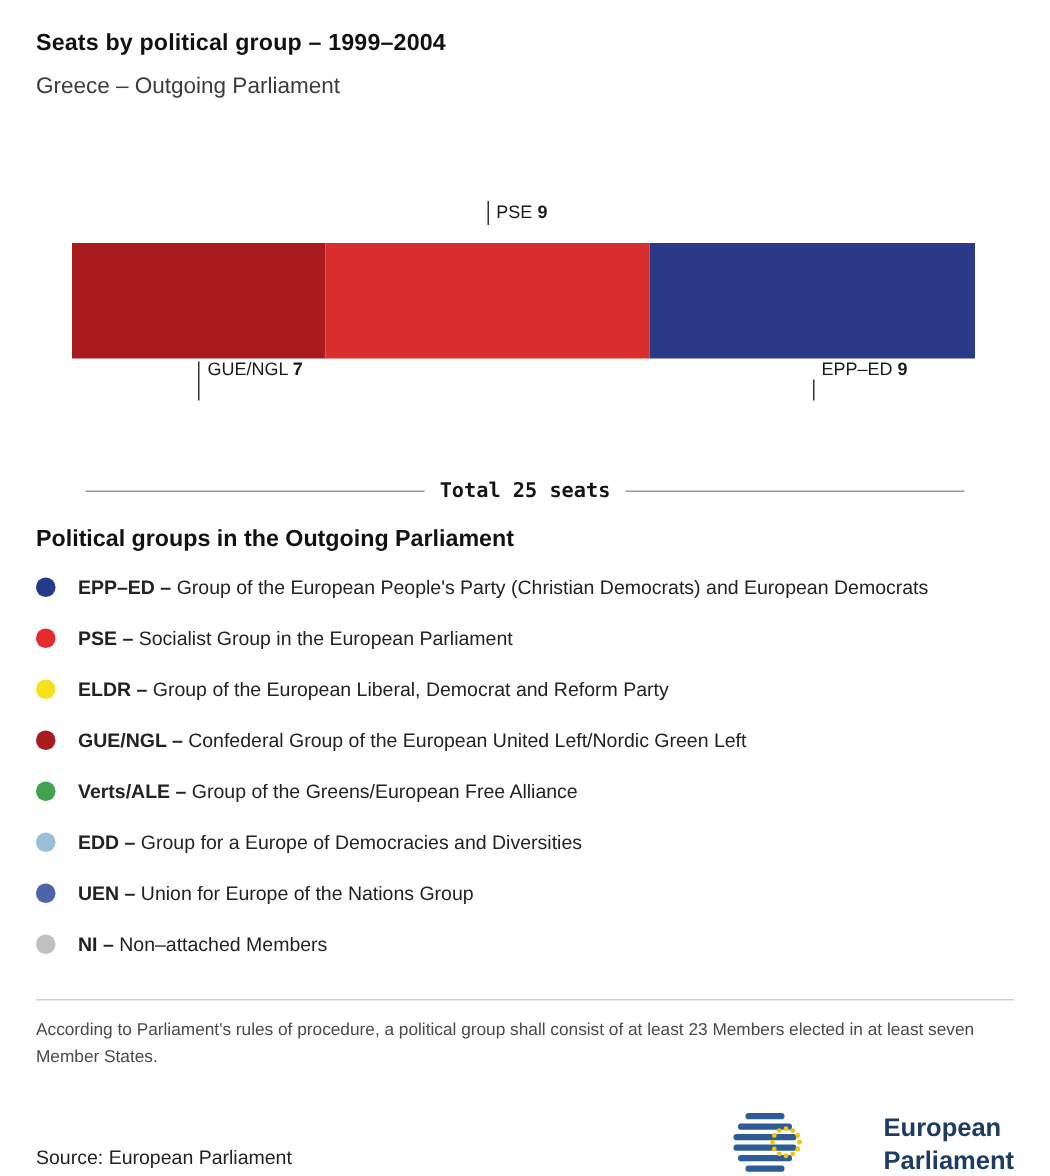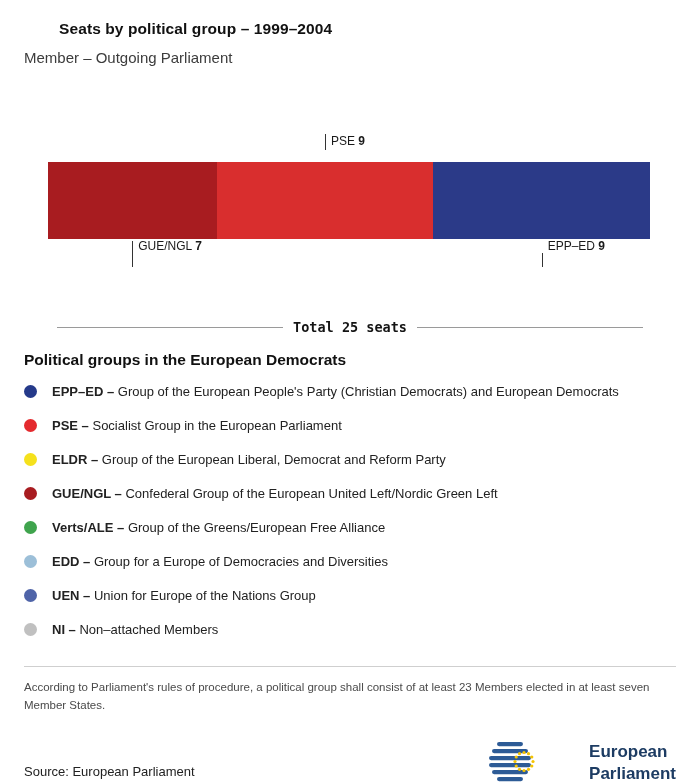"Seats by political group –" .title { margin-left: 35px -> none }
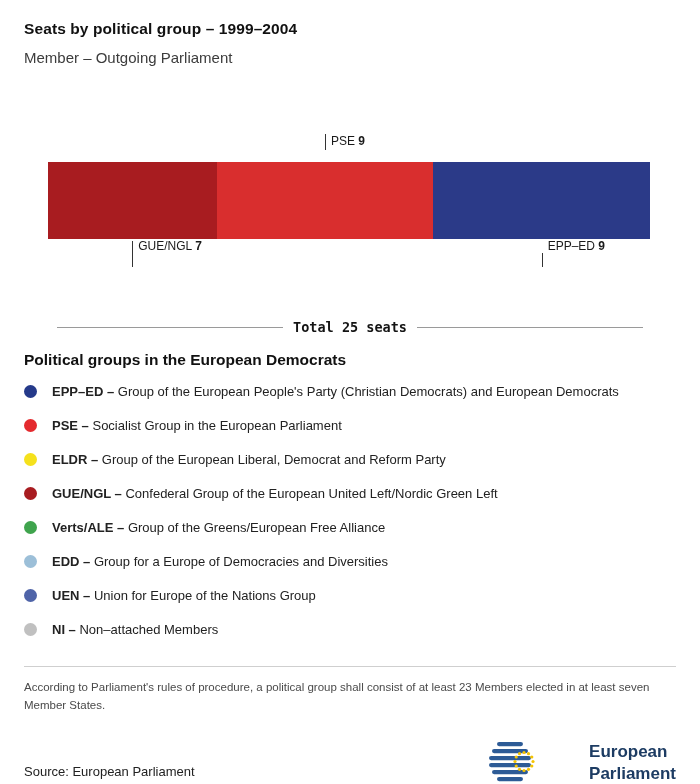"Member – Outgoing Parliament" div.subtitle { text: Member -> Greece }
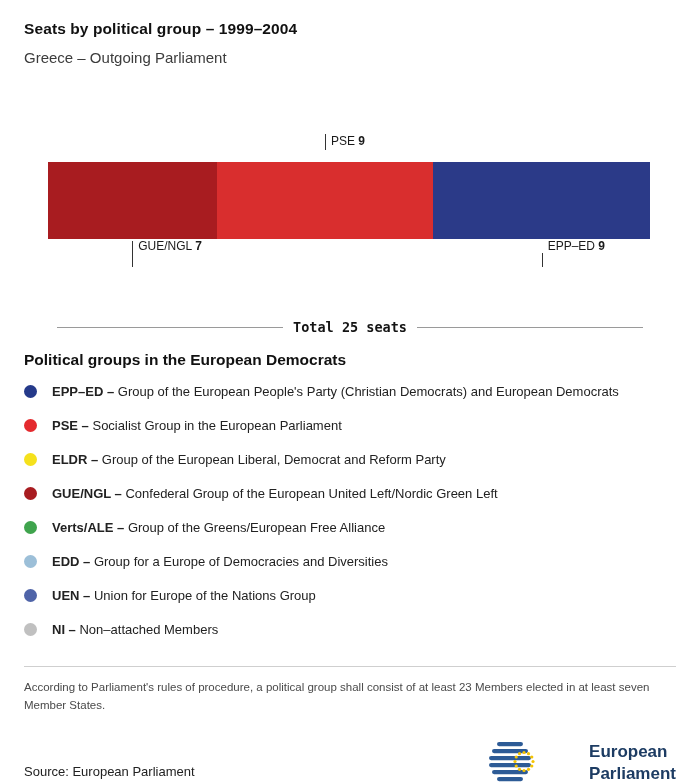"Political groups in the European" div.legend-heading { text: European Democrats -> Outgoing Parliament }
